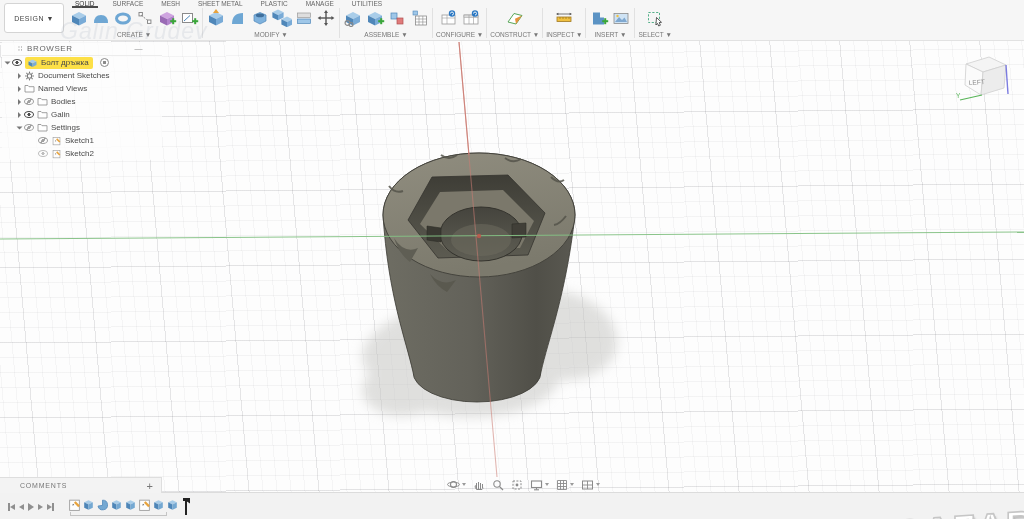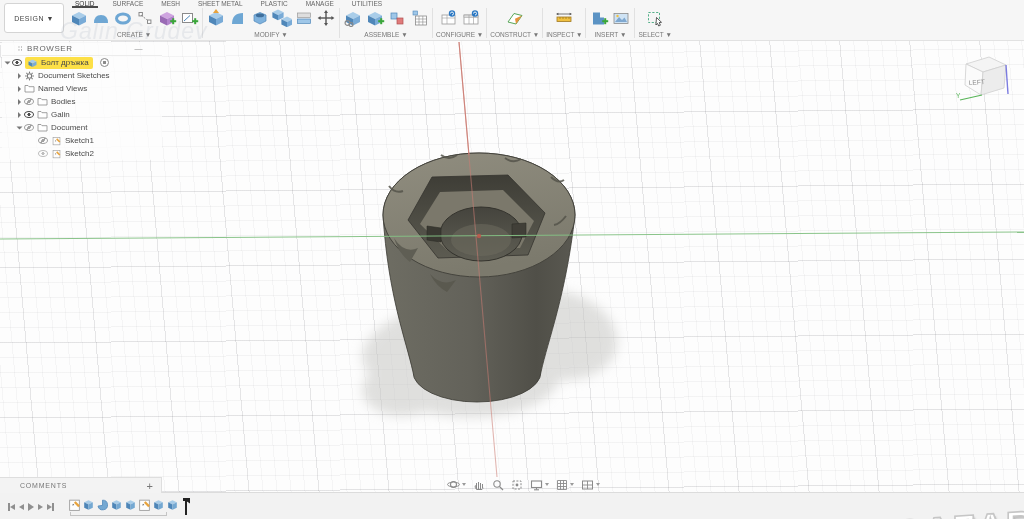"Document" span { text: Document -> Settings }
